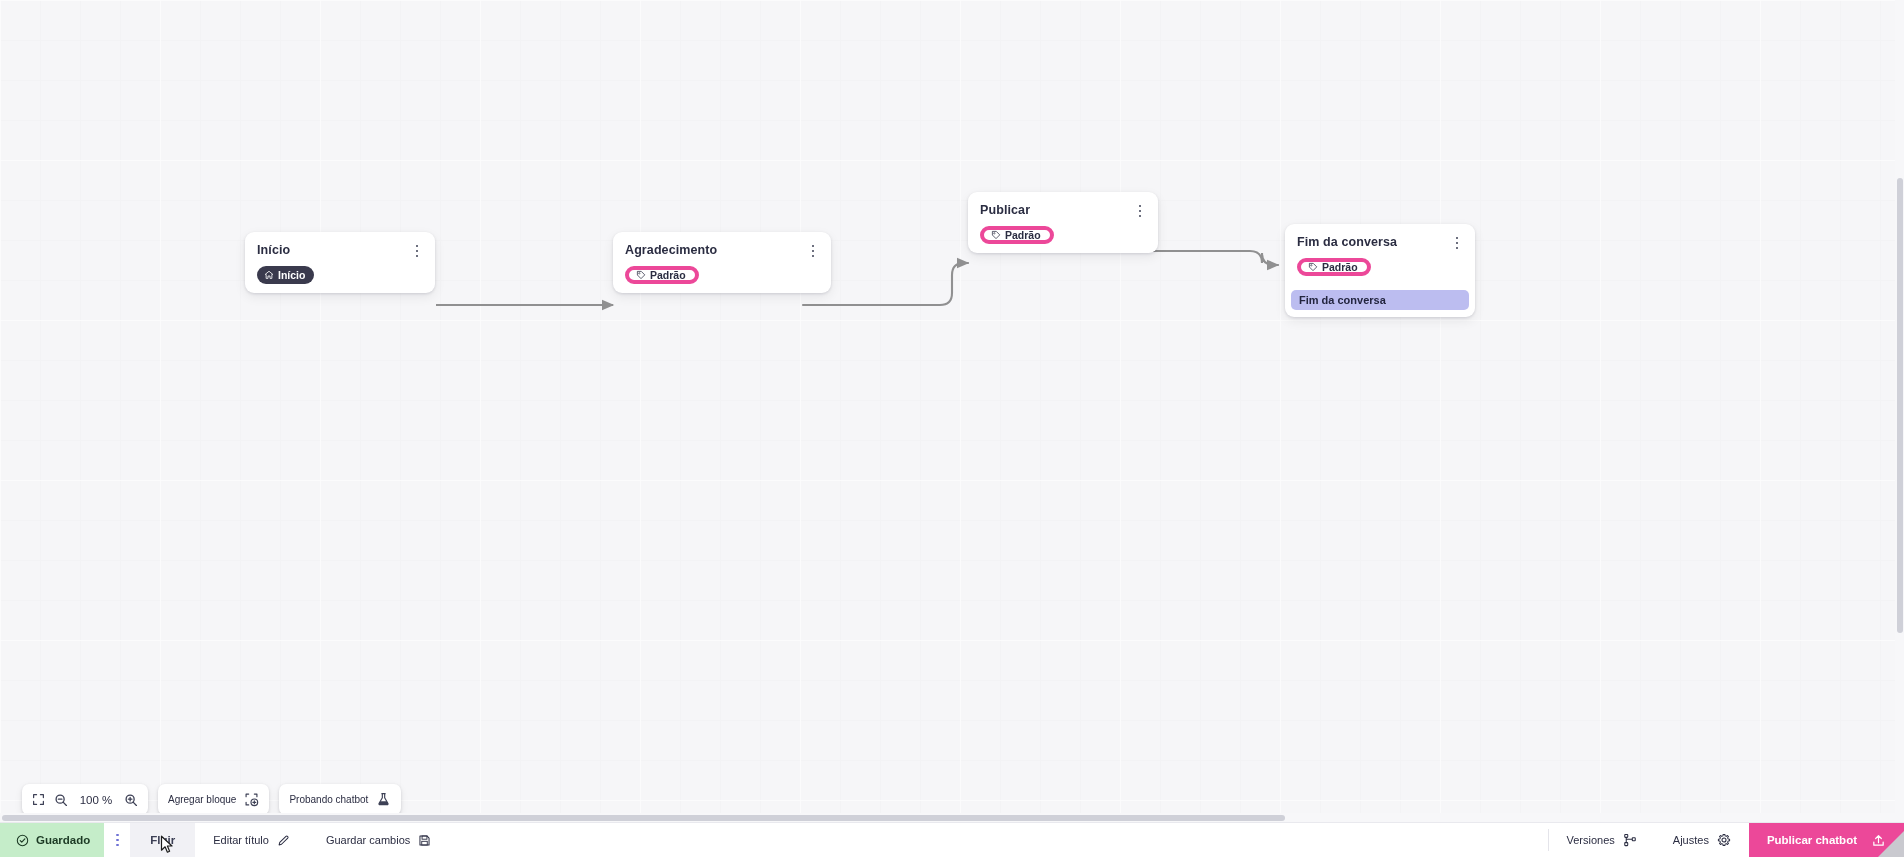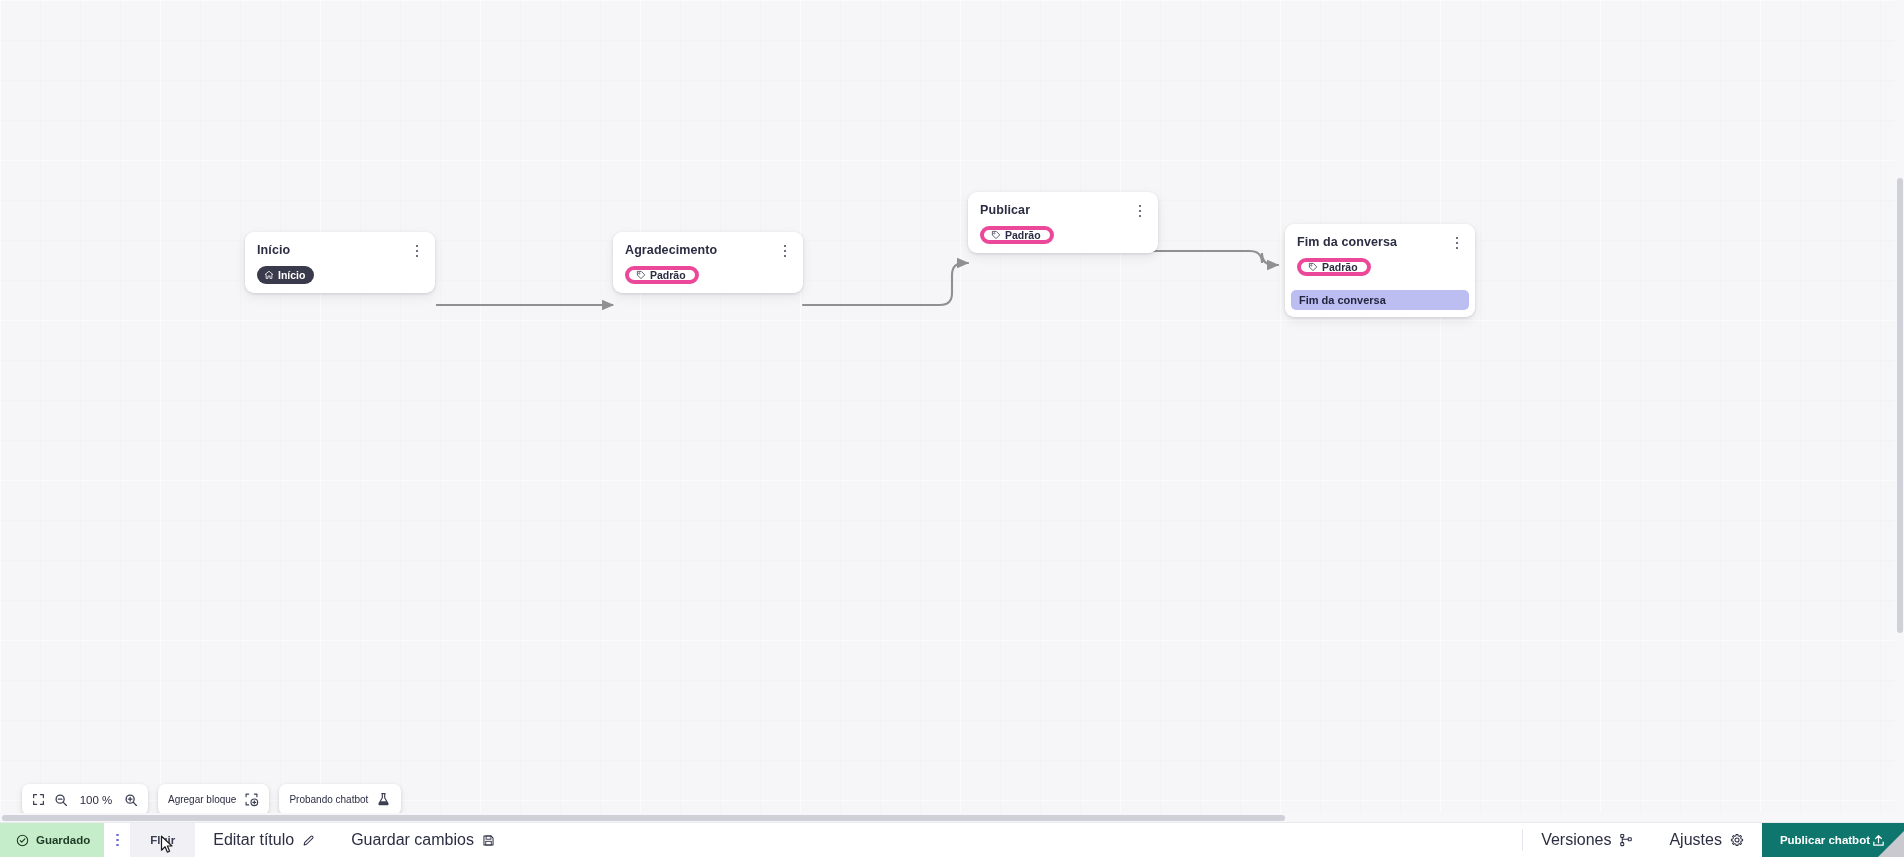"Agradecimento" div.node { width: 190px -> 218px }
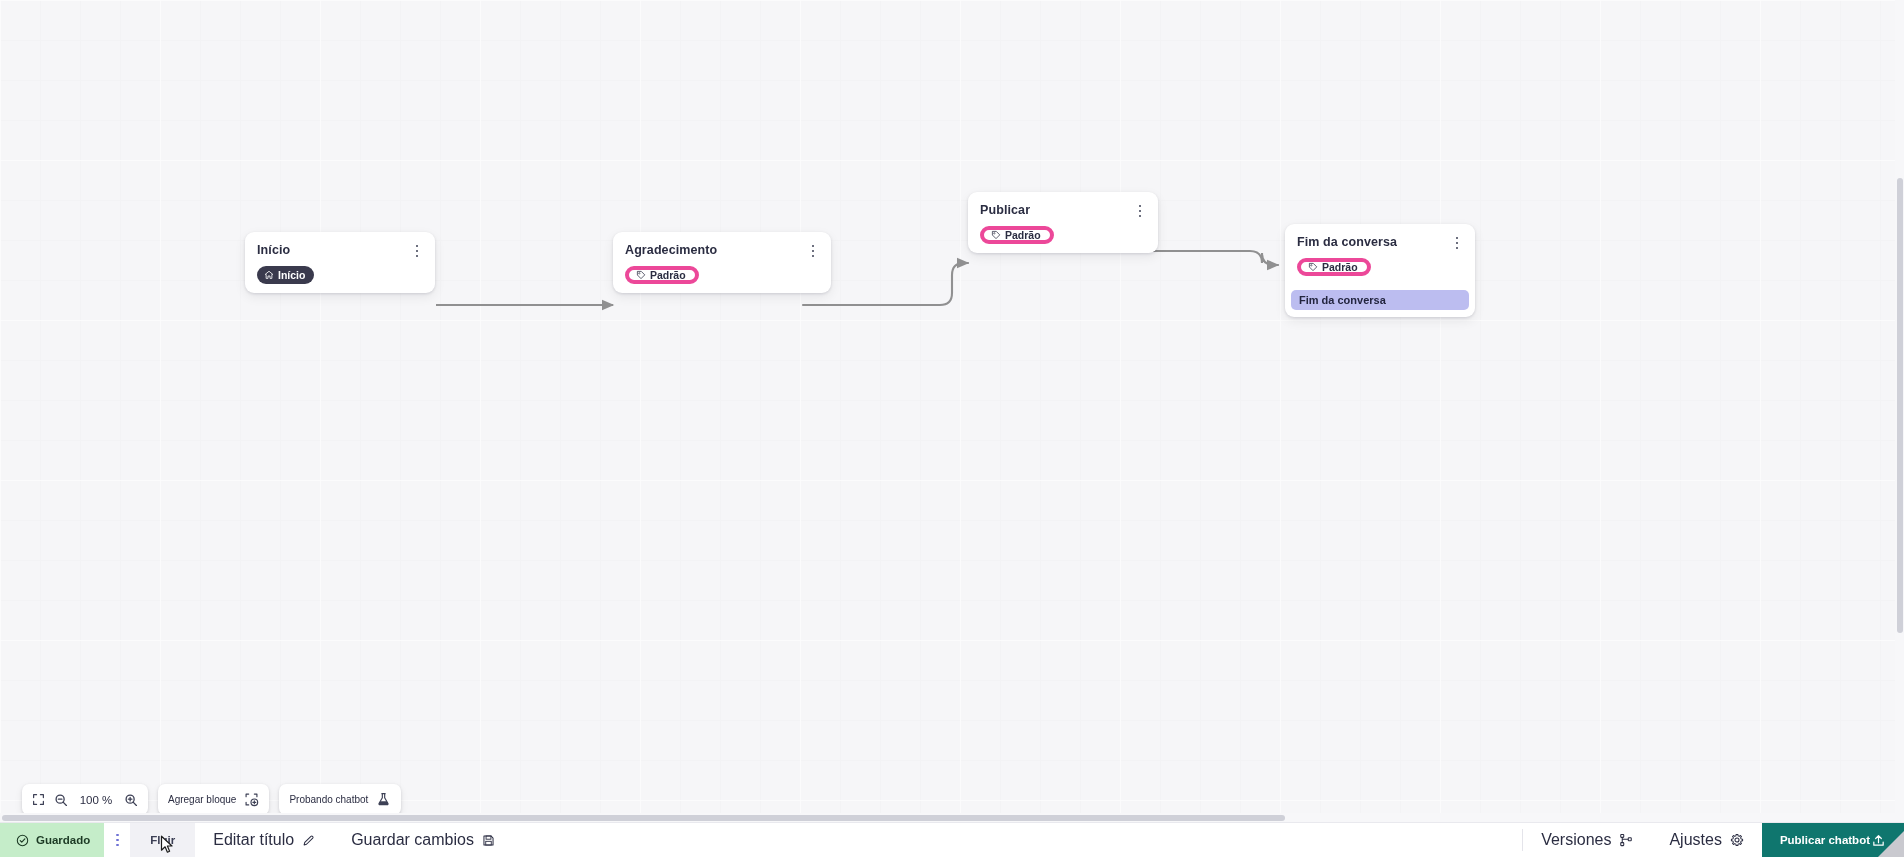"Editar título" .bb-item { font-size: 16px -> 11px }
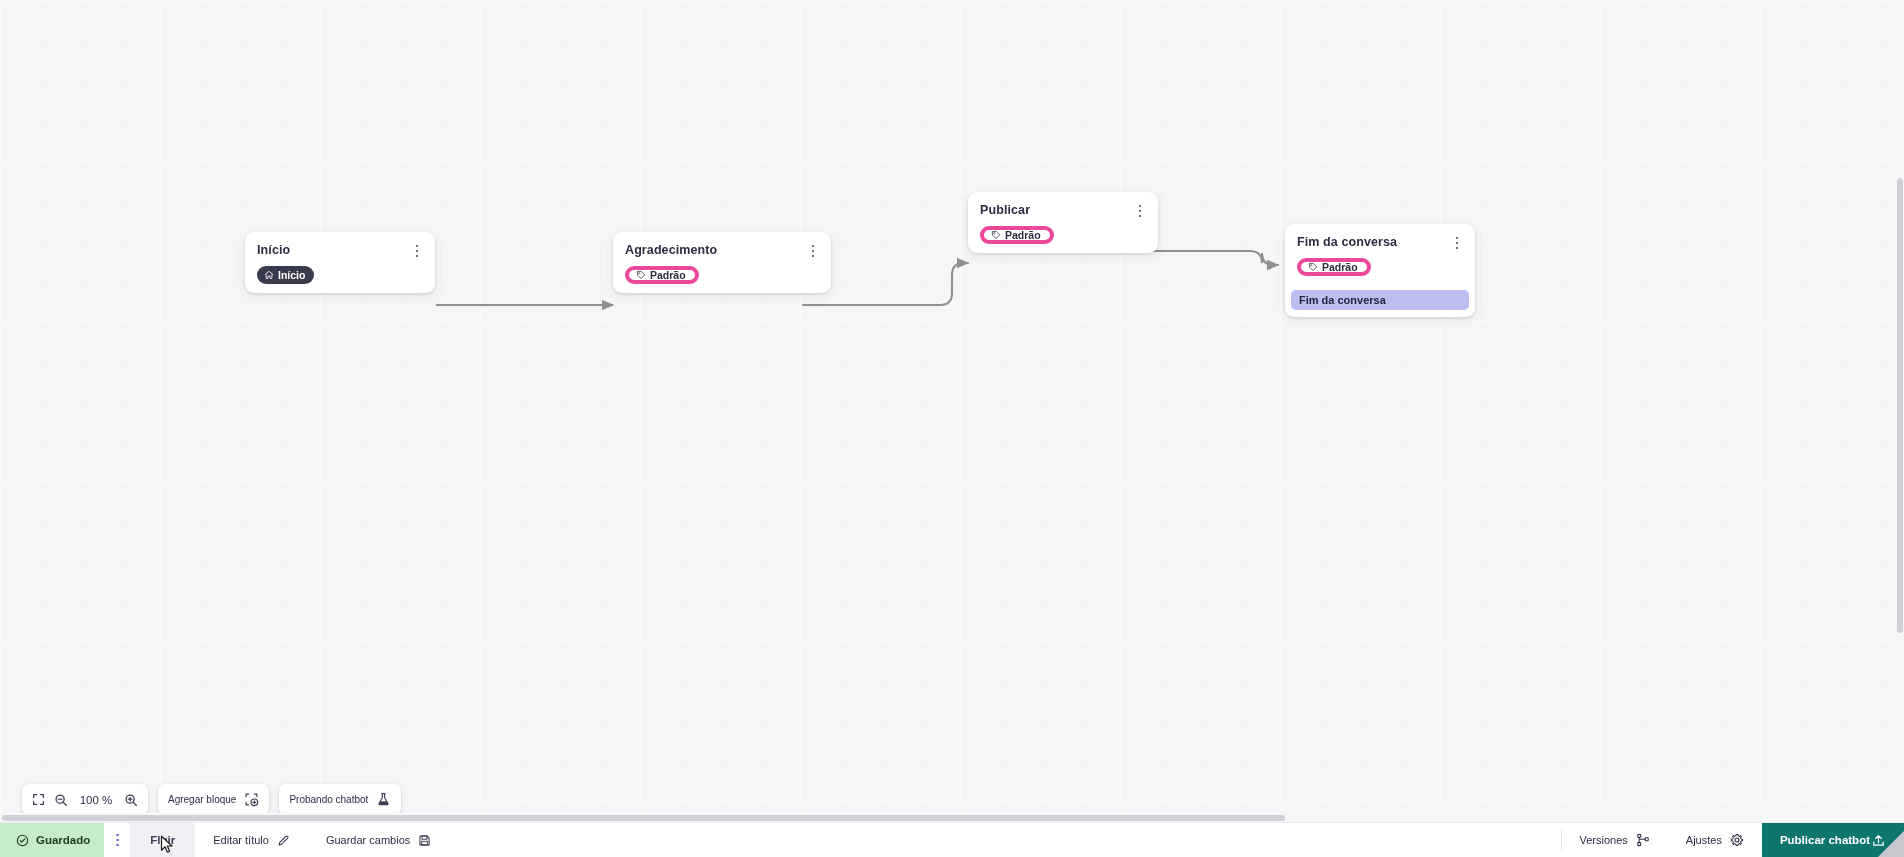"Publicar chatbot" .publish-btn { background: #0f766e -> #ec4899; gap: 1px -> 14px }
